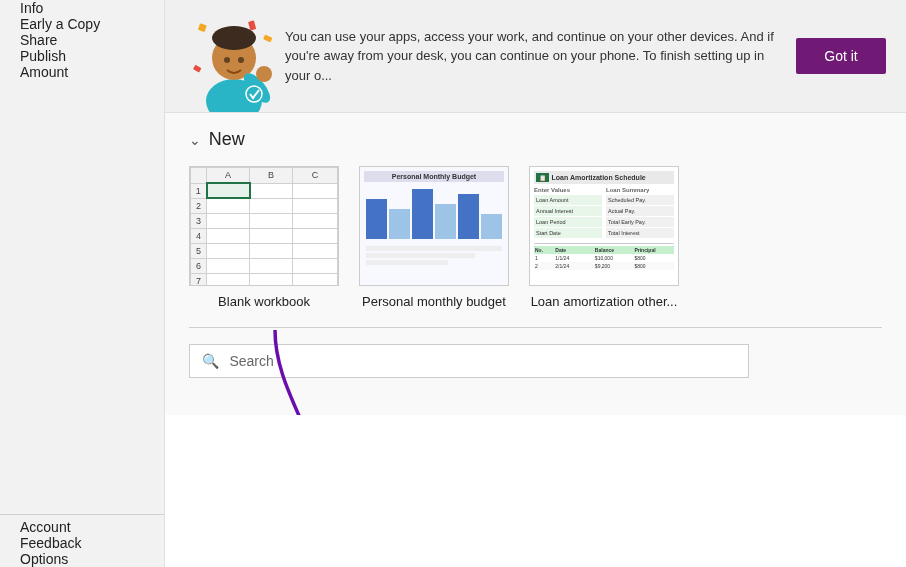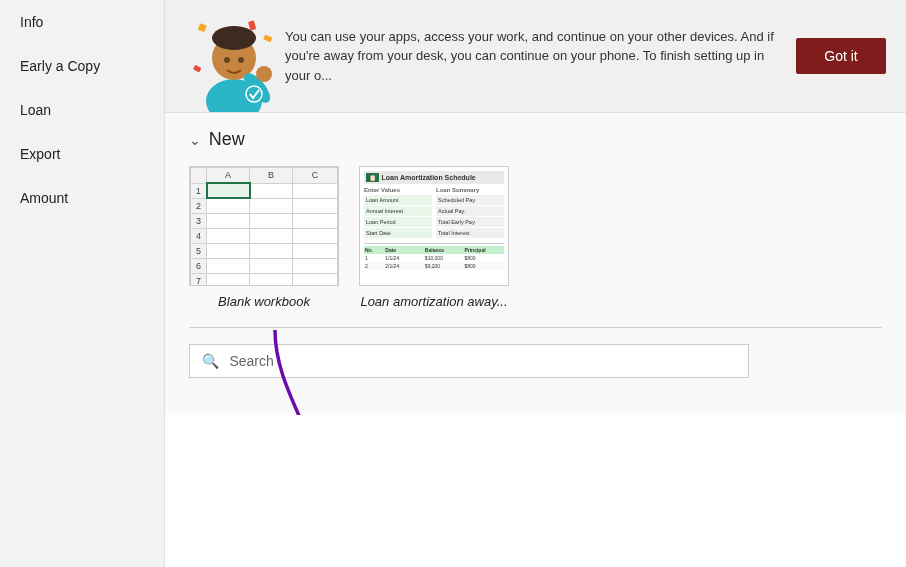"Info" .sidebar-item { padding: 14px 20px -> 0 20px }
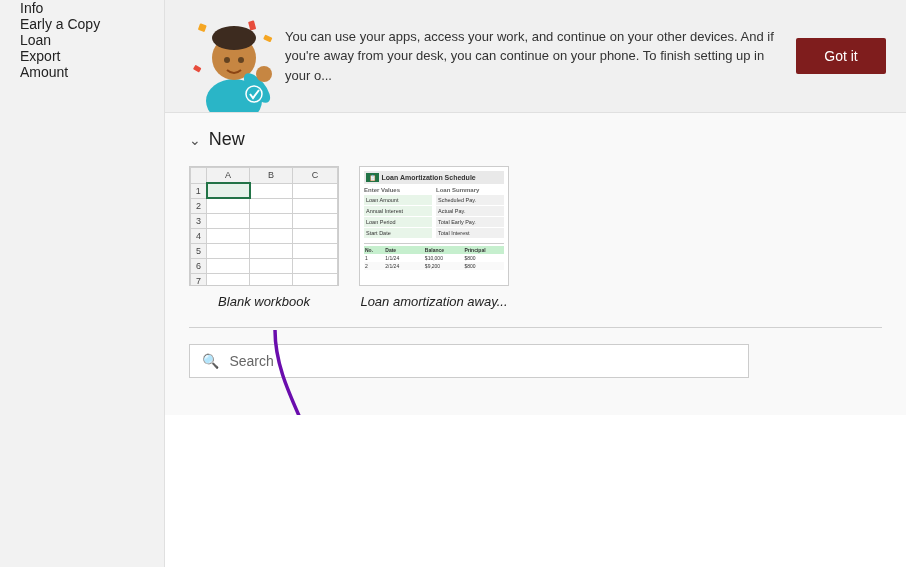"Loan" span { text: Loan -> Share }
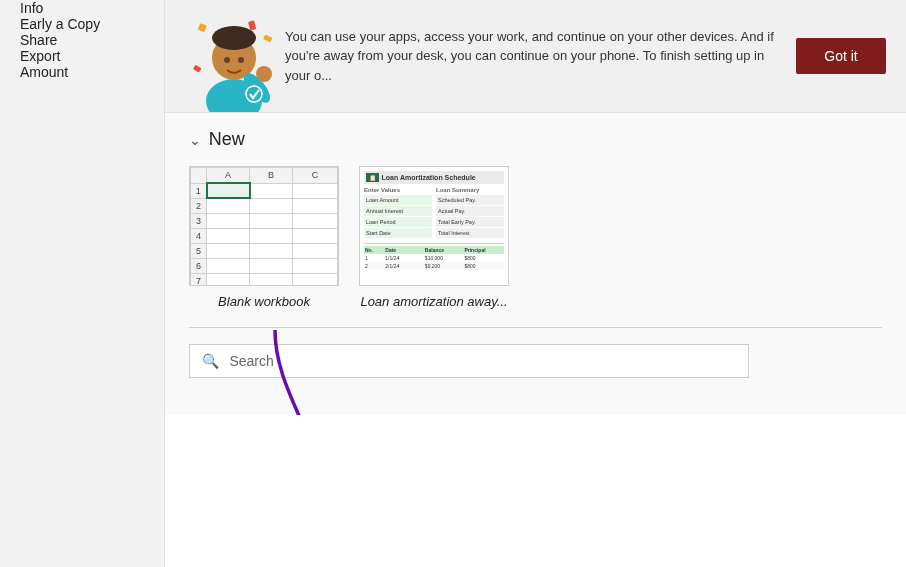"Export" span { text: Export -> Publish }
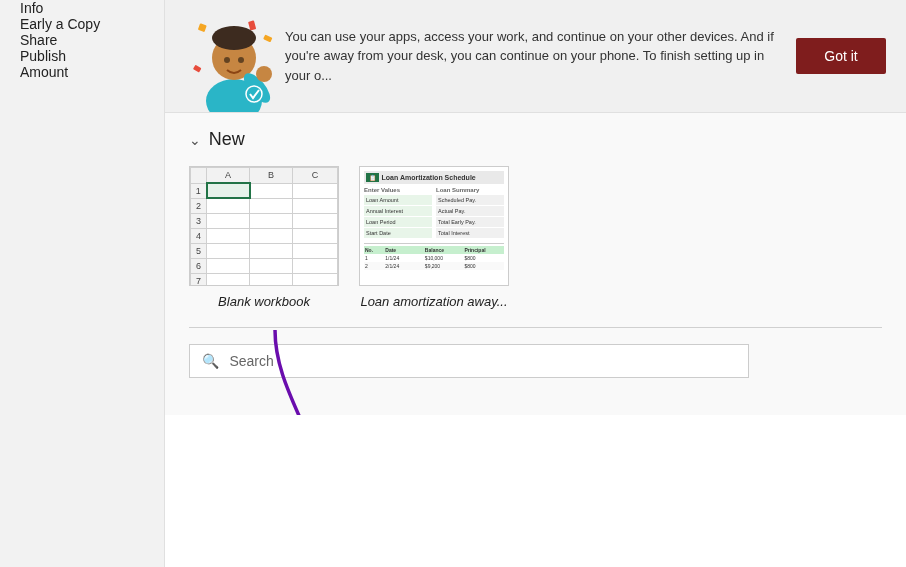"Got it" .got-it-btn { background: #7f1d1d -> #701a75 }
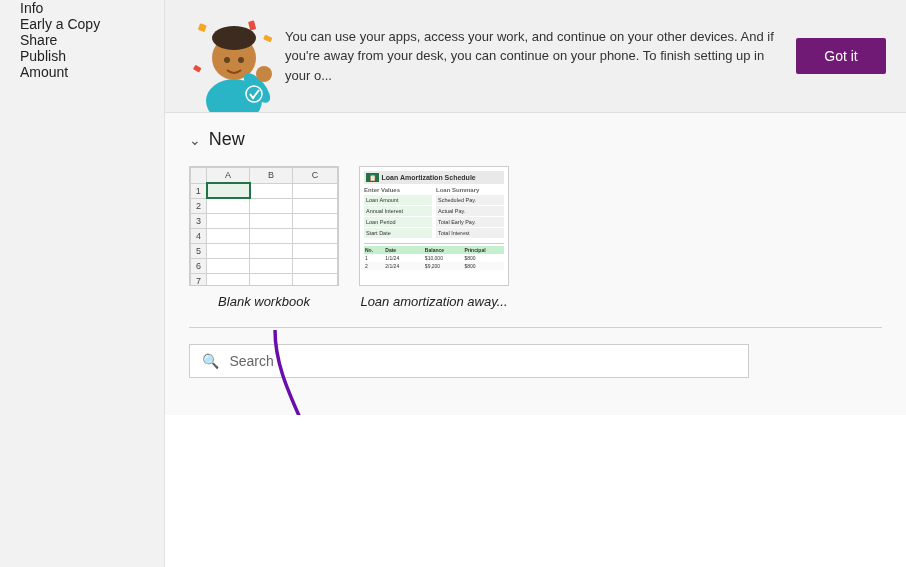"Blank workbook" .template-label { font-style: italic -> none }
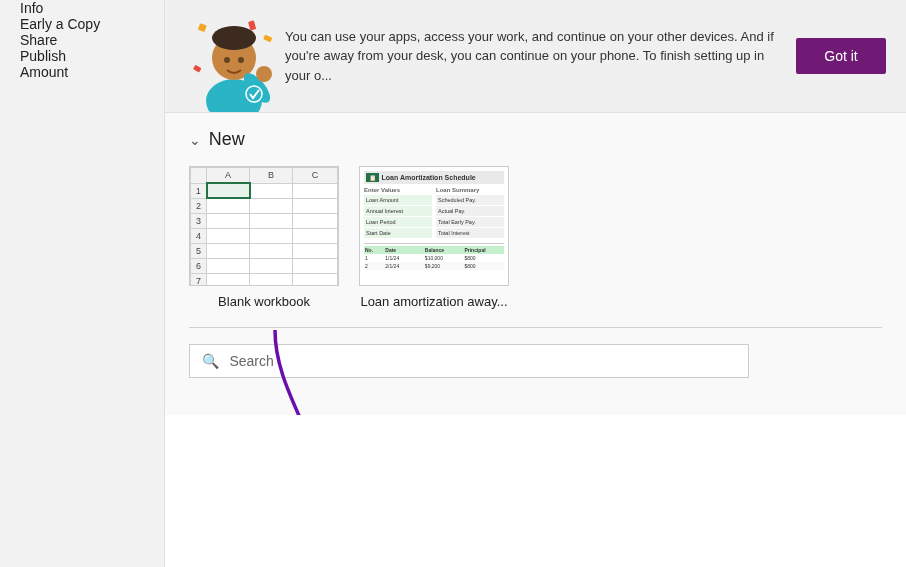"Personal monthly budget" div.template-item { html: none -> <div> <div> <div> <div>Personal Monthly Budget</div> <div> <div></div> <div></div> <div></div> <div></div> <div></div> <div></div> </div> <div> <div></div> <div></div> <div></div> </div> </div> </div> <span>Personal monthly budget</span> </div> }
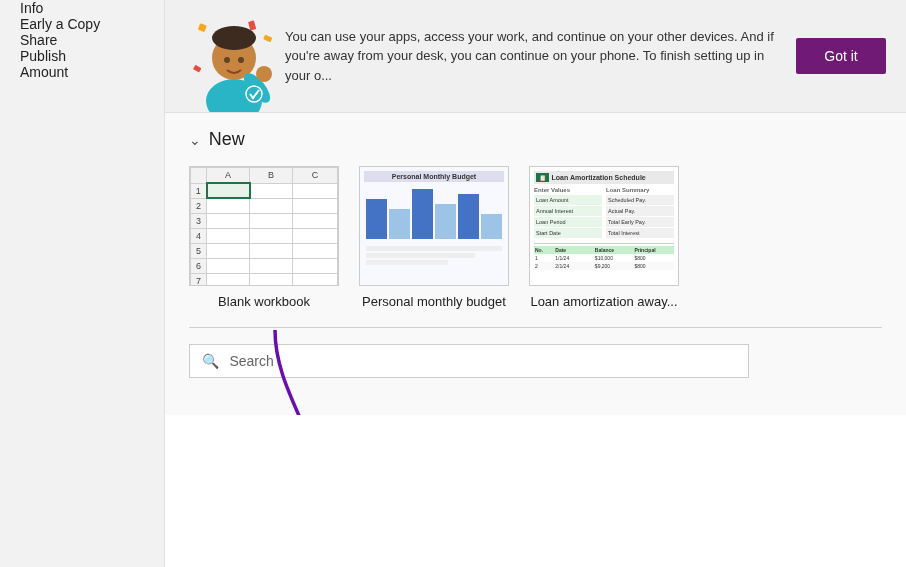"Loan amortization away..." span.template-label { text: away -> other }
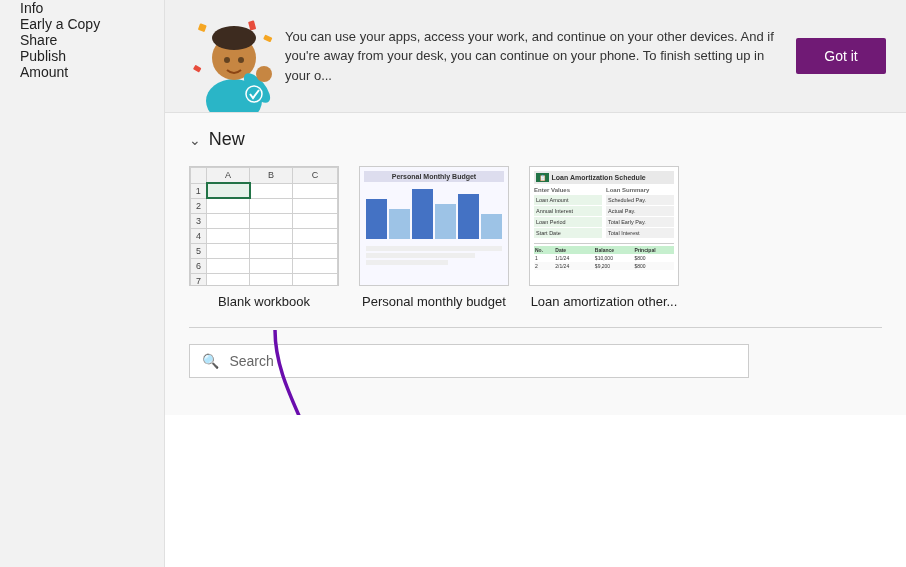"Account" div.sidebar-bottom { html: none -> <div> <div> <span>Account</span> </div> <div> <span>Feedback</span> </div> <div> <span>Options</span> </div> </div> }
